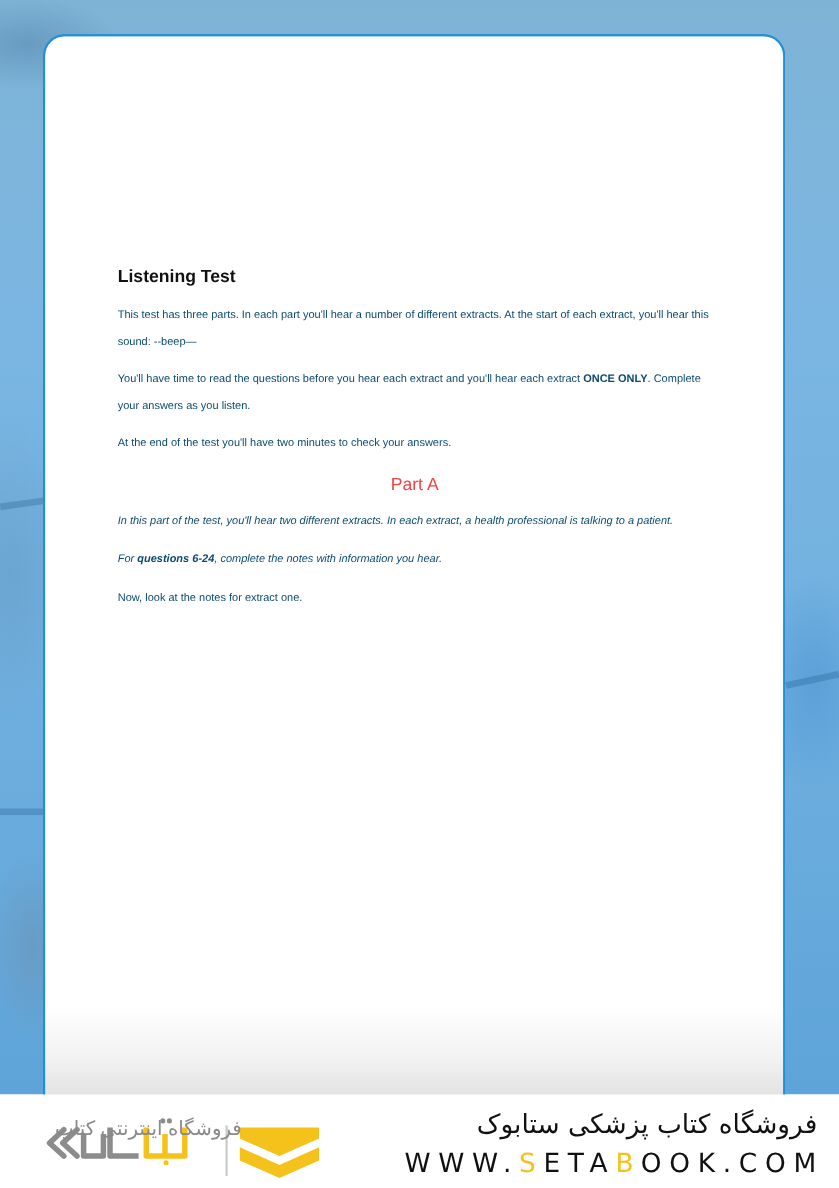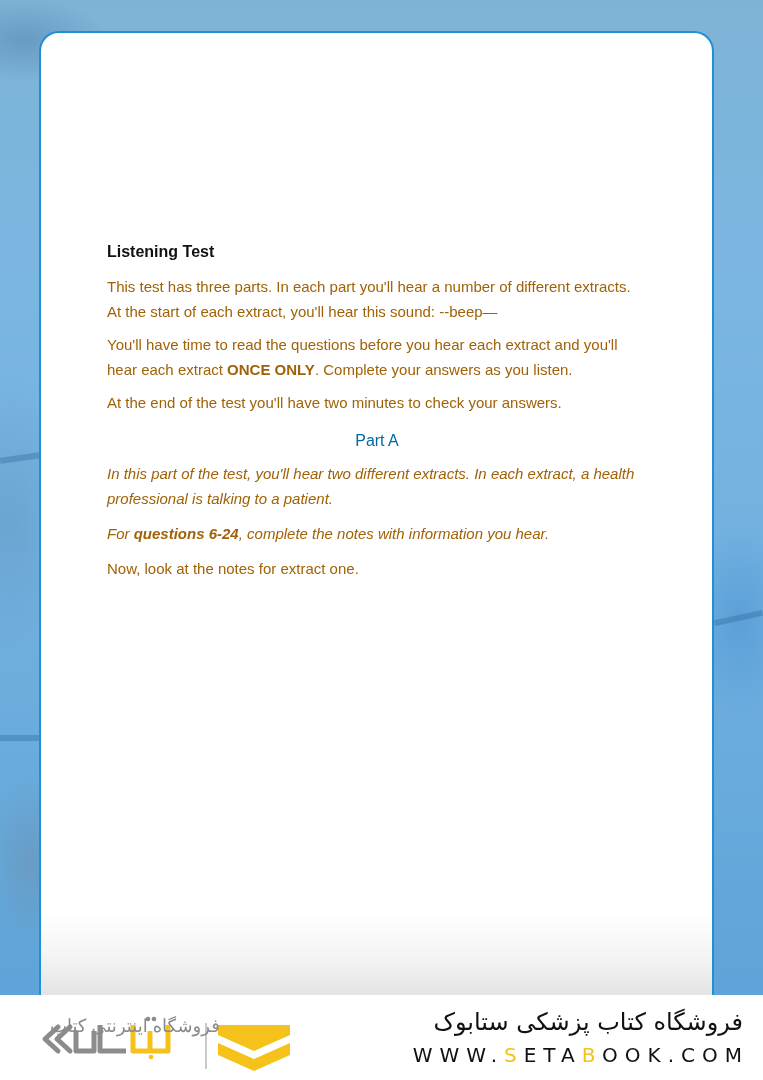"This test has three parts." .para { color: #a16207 -> #0c4a6e; font-size: 15px -> 10px }
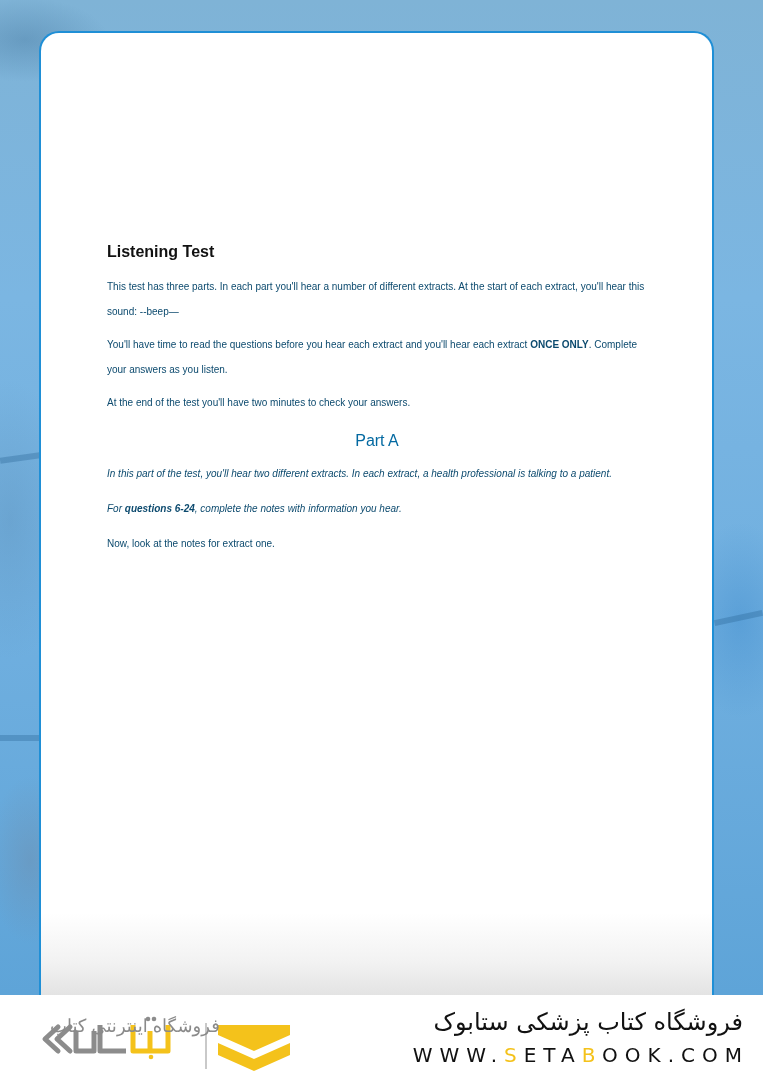"Part A" .part-heading { color: #0369a1 -> #ef4444 }
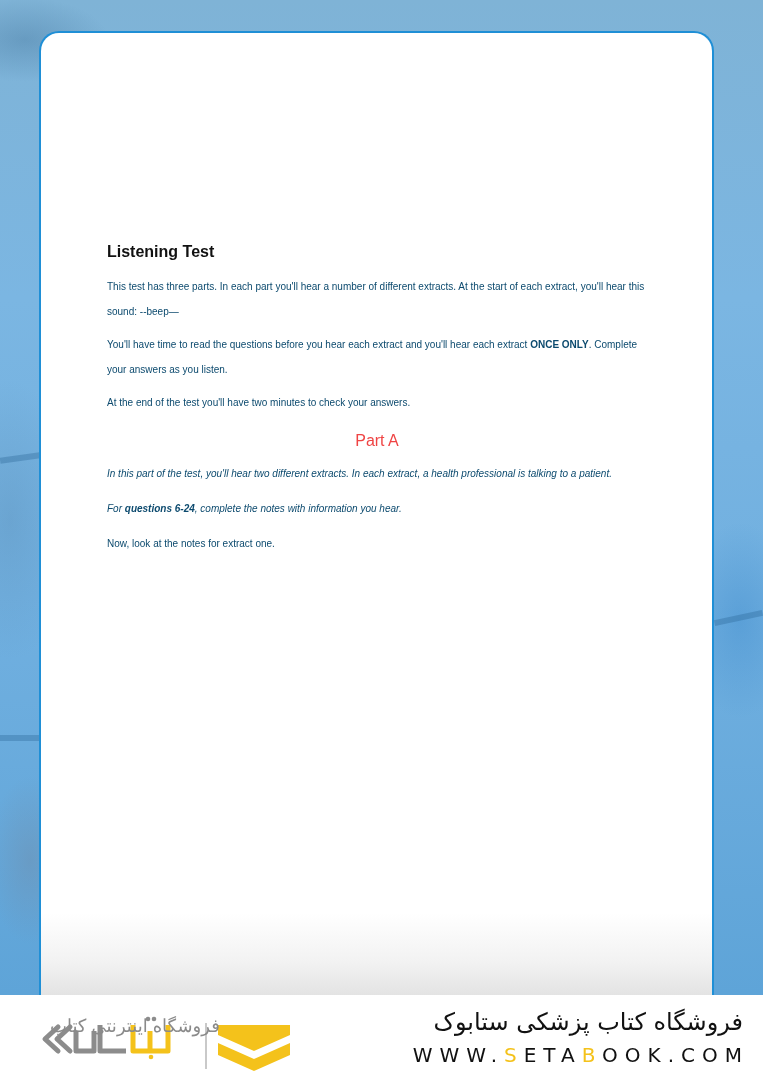"WWW.SETABOOK.COM" .website { font-size: 20px -> 24px }
